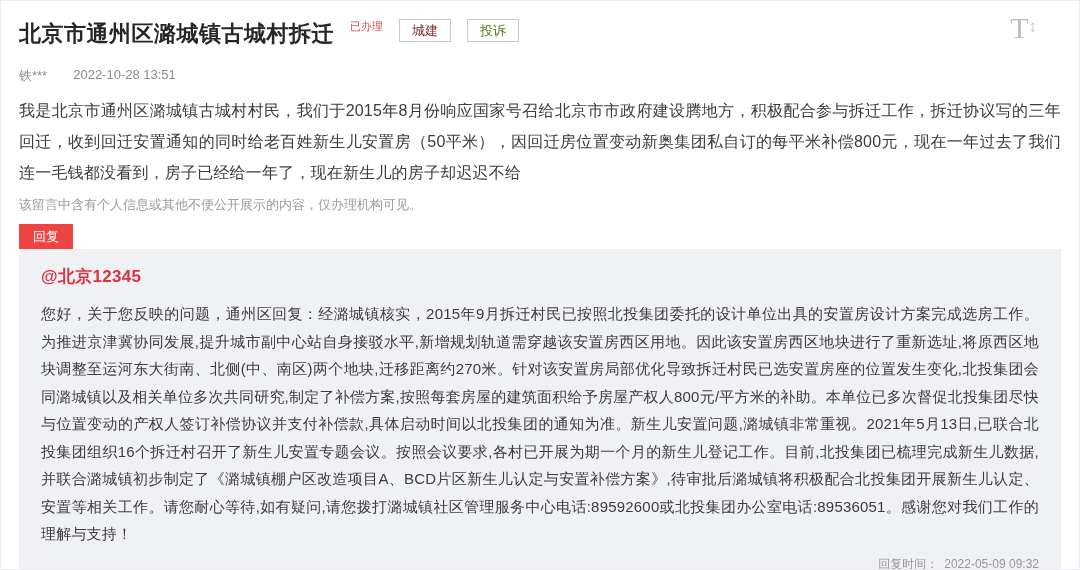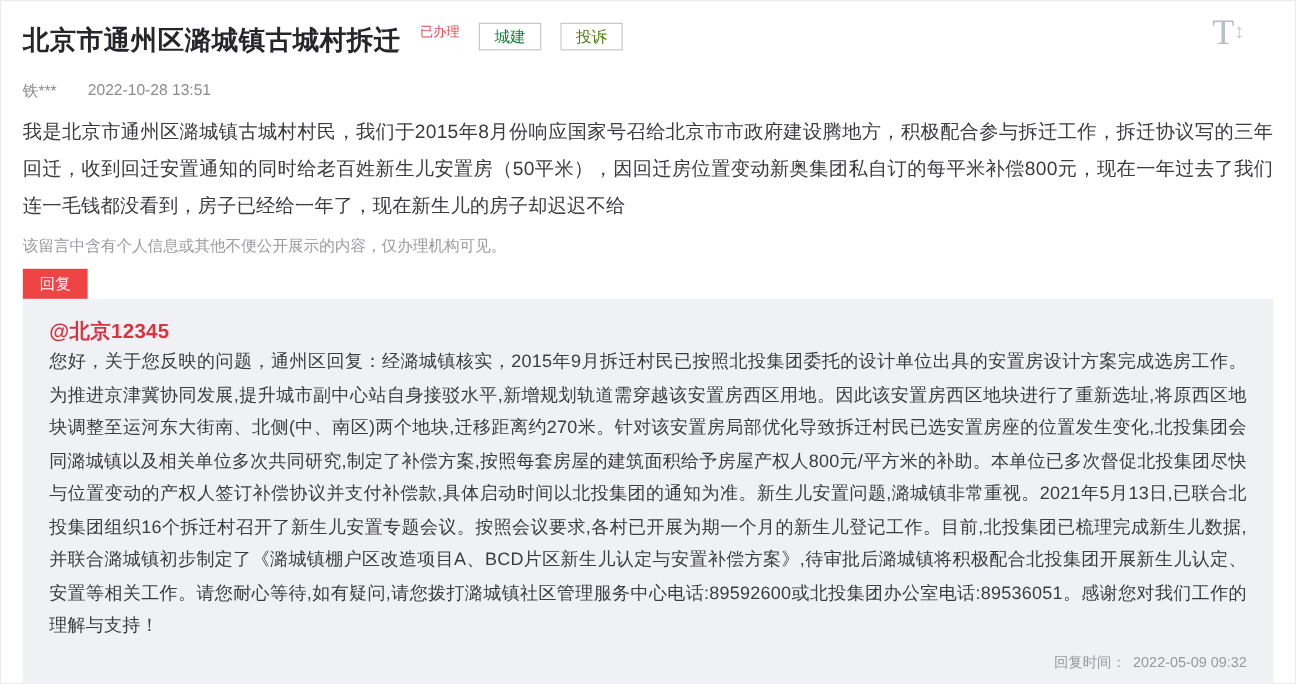"城建" .tag { color: #15803d -> #7f1d1d }
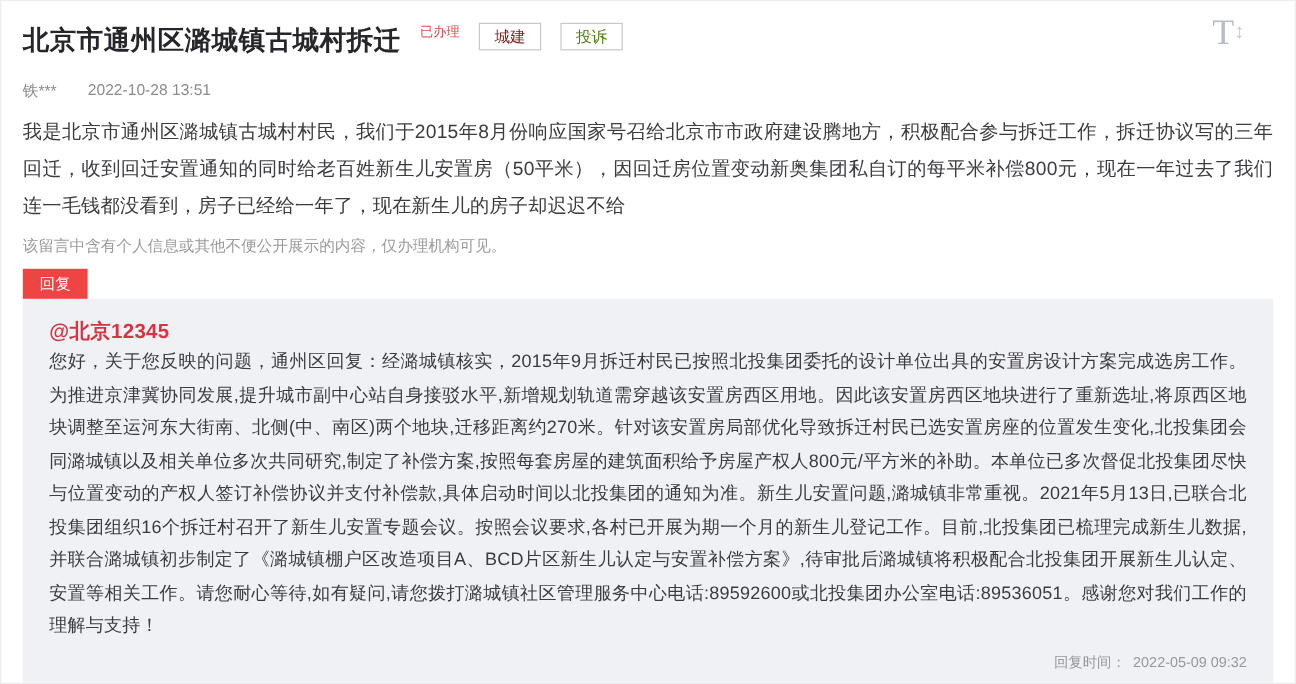"您好，关于您反映的问题，通州区回复：经潞城镇核实，2015年9月拆迁村民已按照北" .reply-body { margin-top: none -> 12px }
